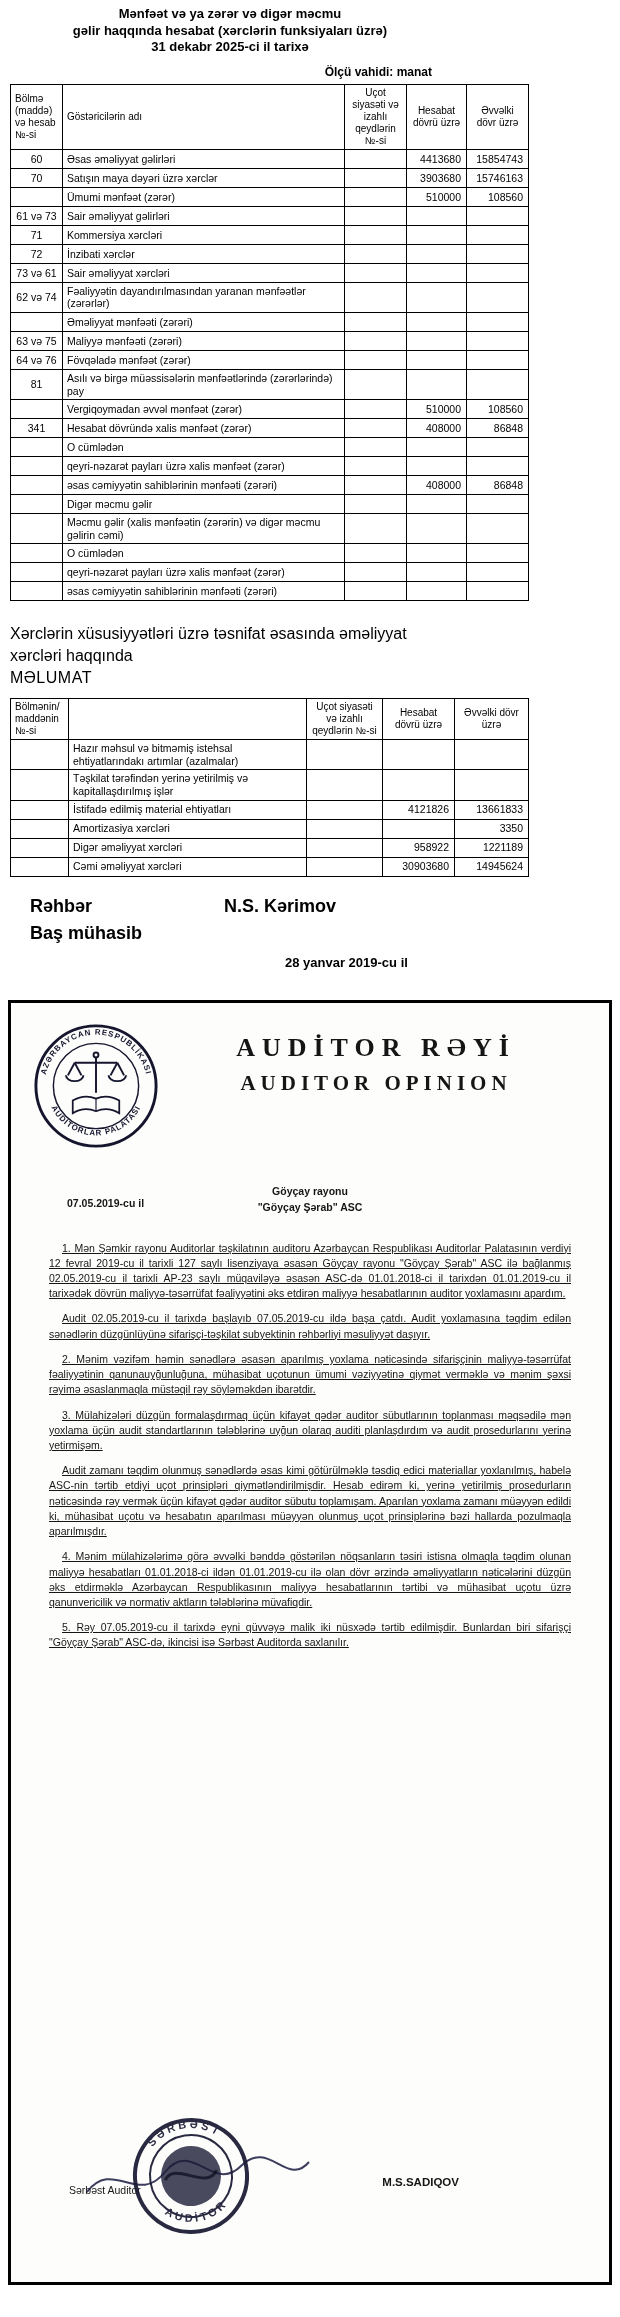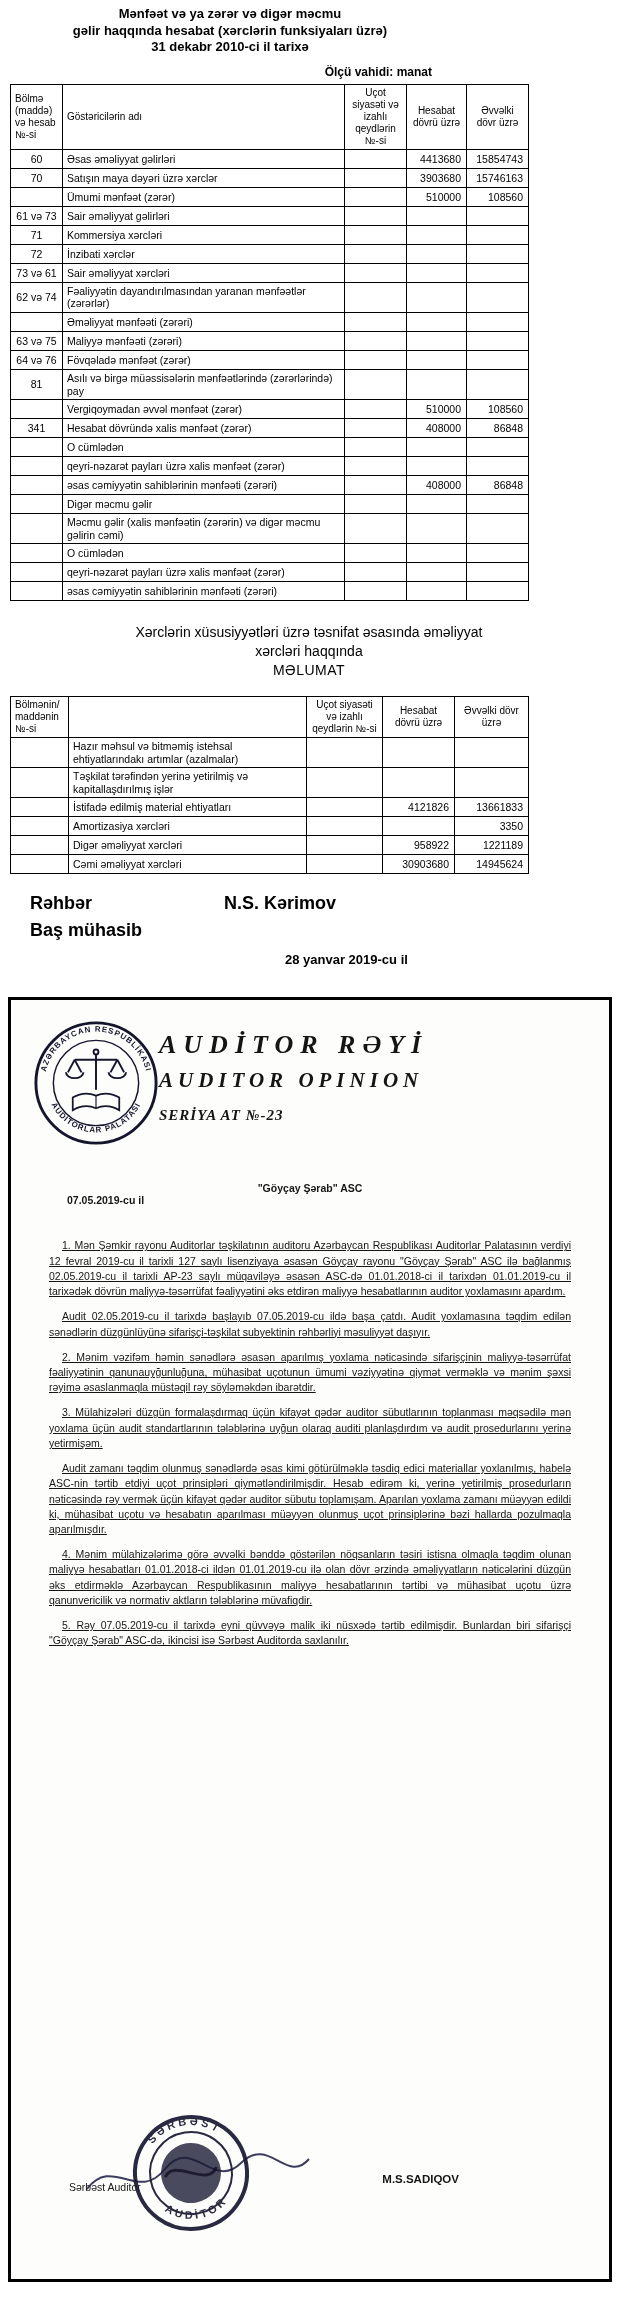"31 dekabr 2010-ci il tarixə" div { text: 2010-ci -> 2025-ci }
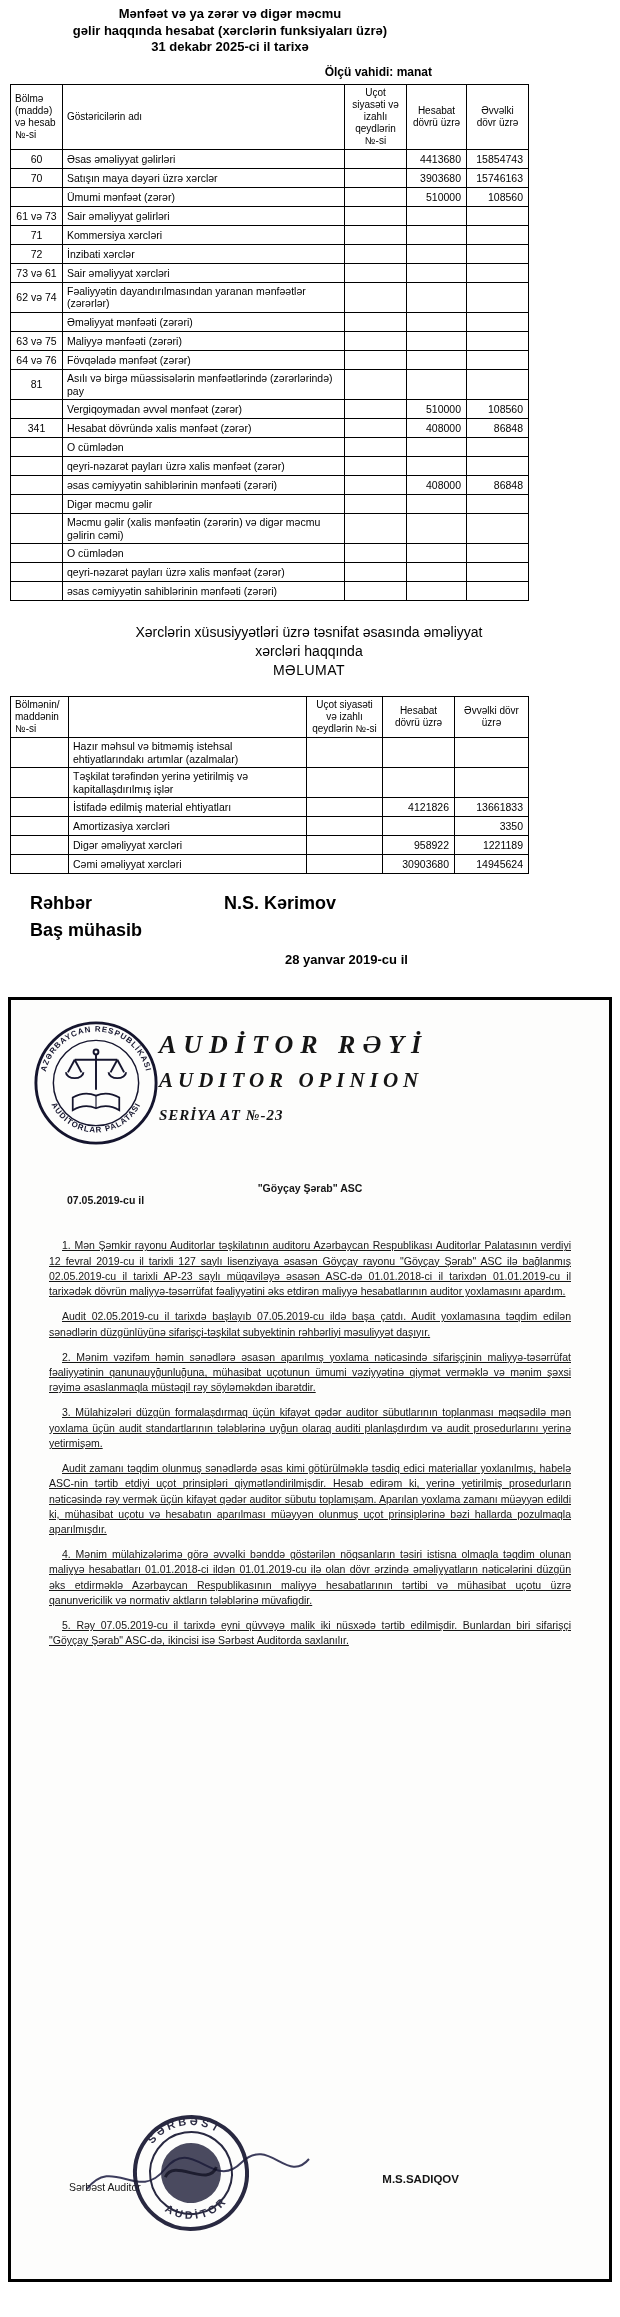"Xərclərin xüsusiyyətləri üzrə təsnifat" .sec2-title { font-size: 14px -> 16px; margin: 22px 0 16px 10px -> 22px 0 10px 10px; text-align: center -> none }
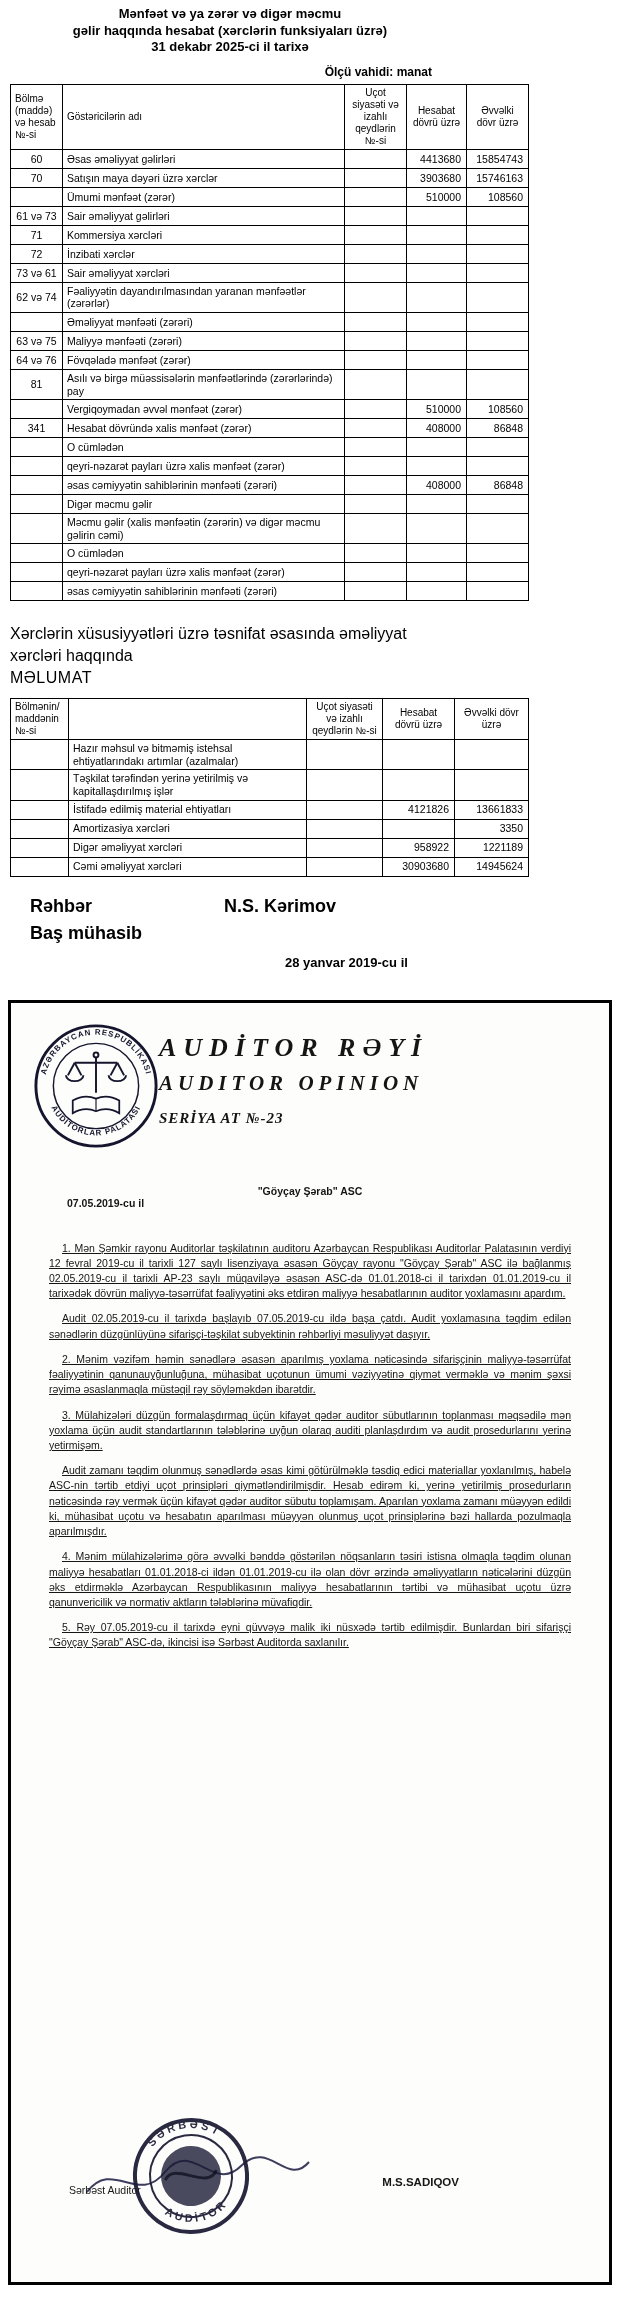"AUDİTOR RƏYİ" .scan-titles { font-style: italic -> none; text-align: none -> center }
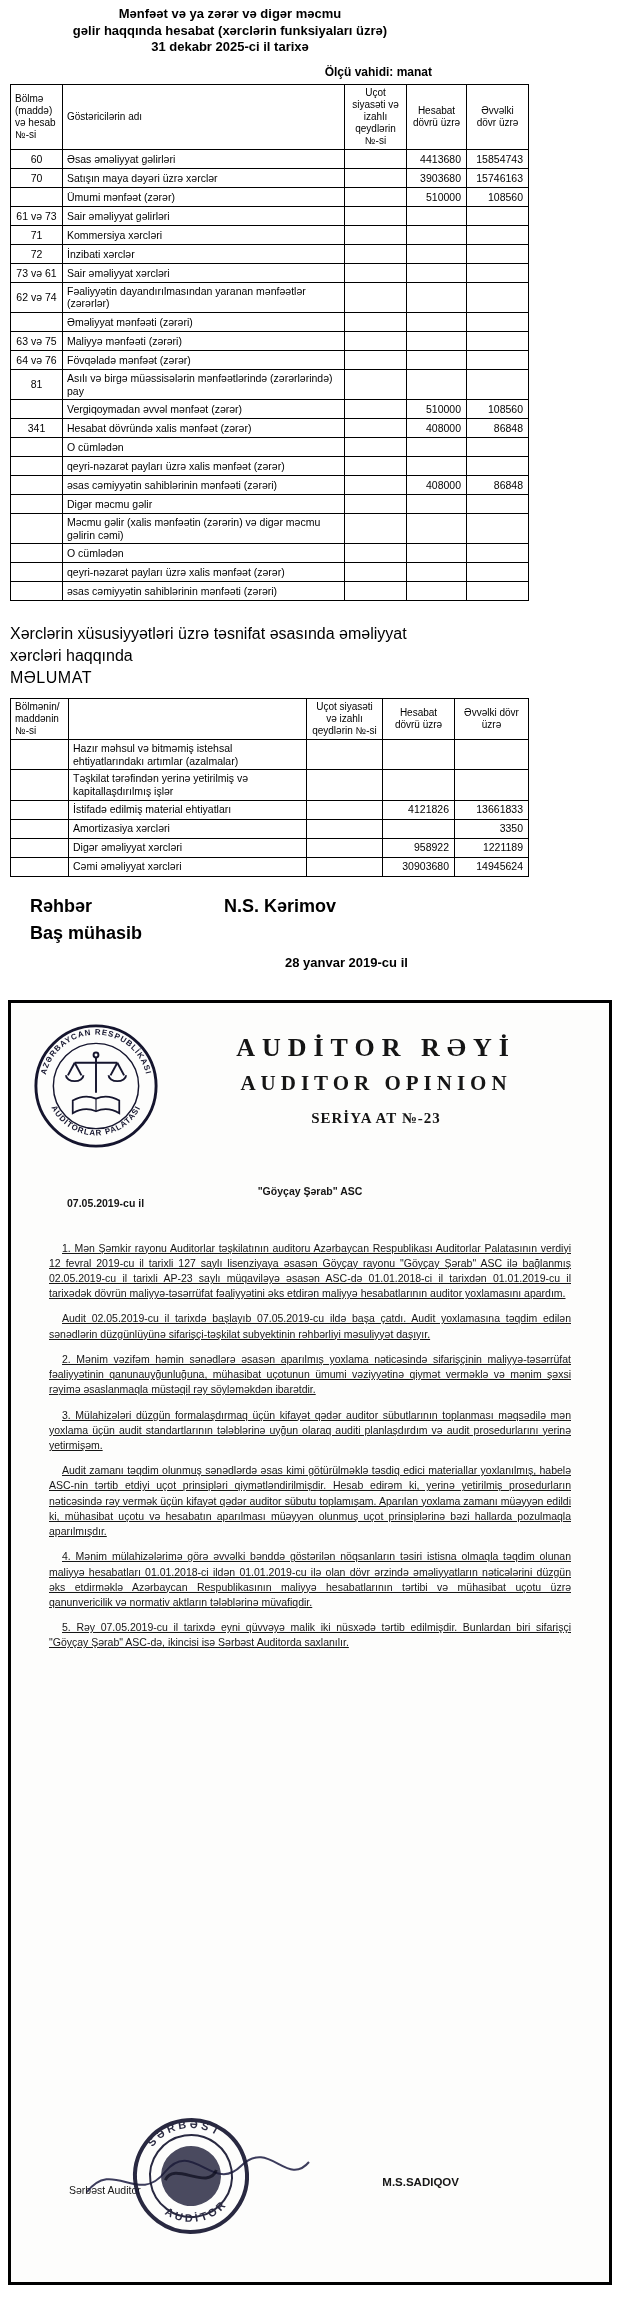"SERİYA AT №-23" div.scan-title-3 { html: <div>SERİYA AT №-23</div> -> none }
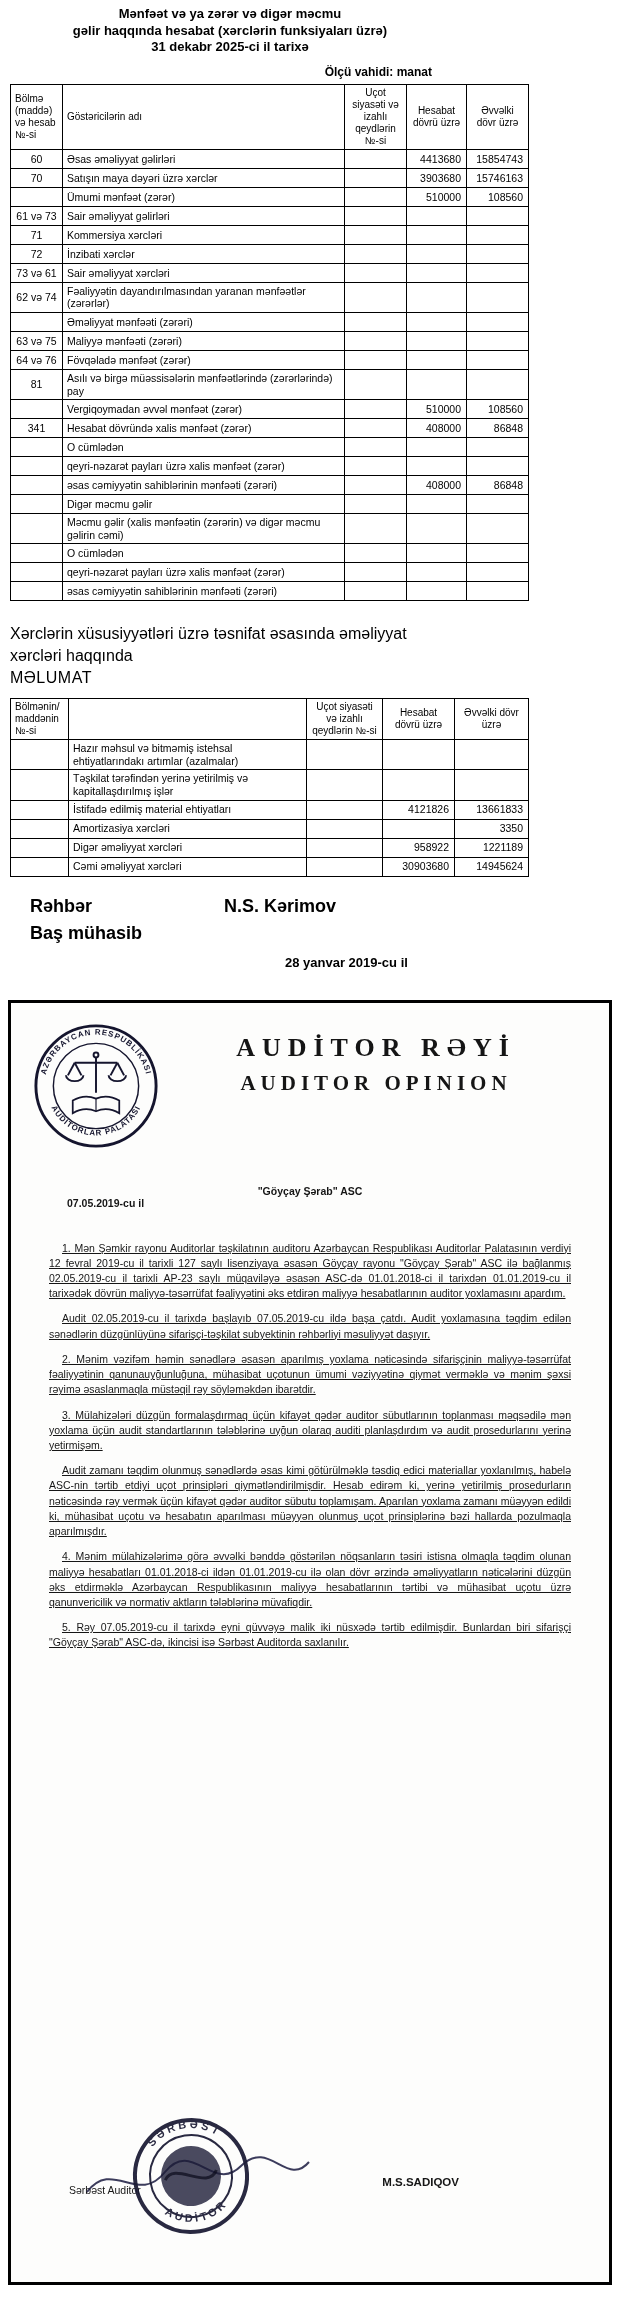"Göyçay rayonu" div { html: none -> <div>Göyçay rayonu</div> }
